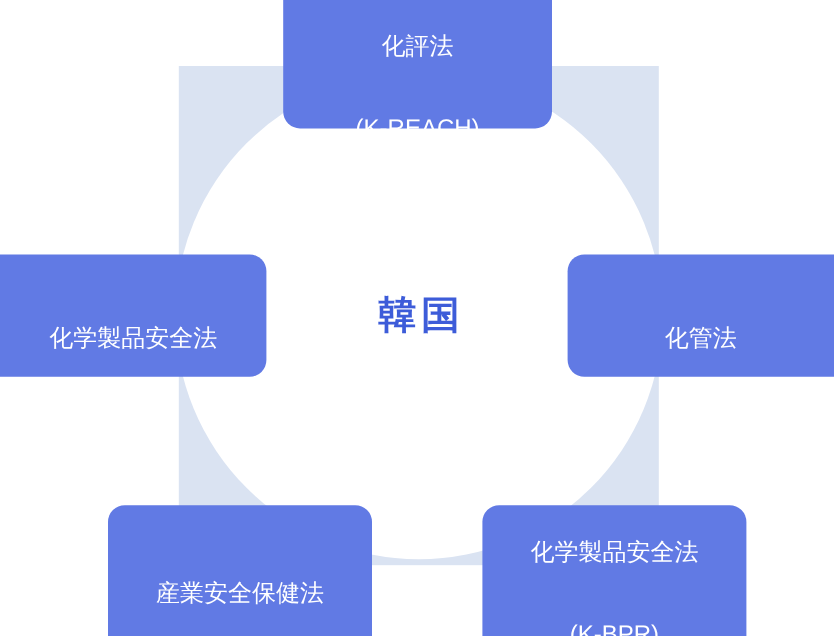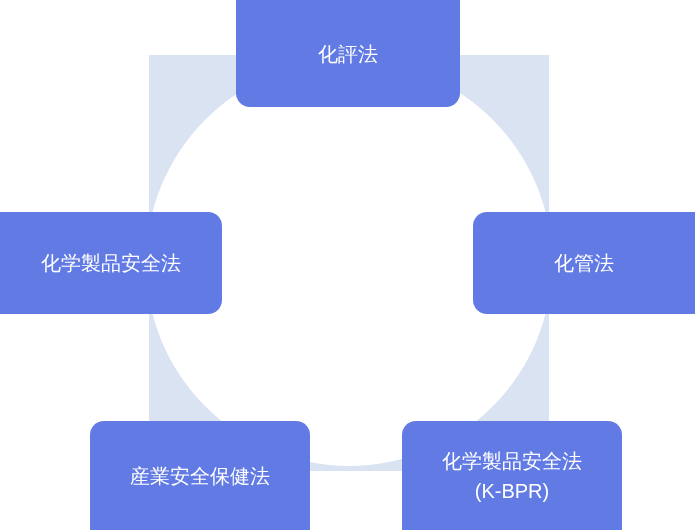"化評法" .node-line { margin-top: none -> 38px }
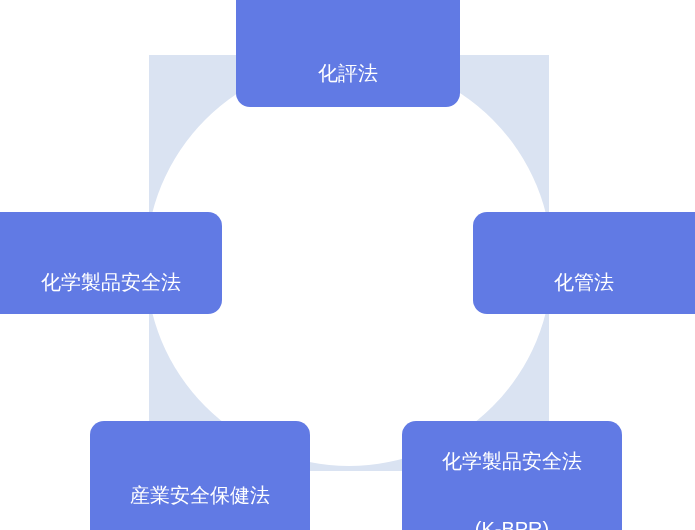"(K-REACH)" span.node-line { html: none -> <span>(K-REACH)</span> }
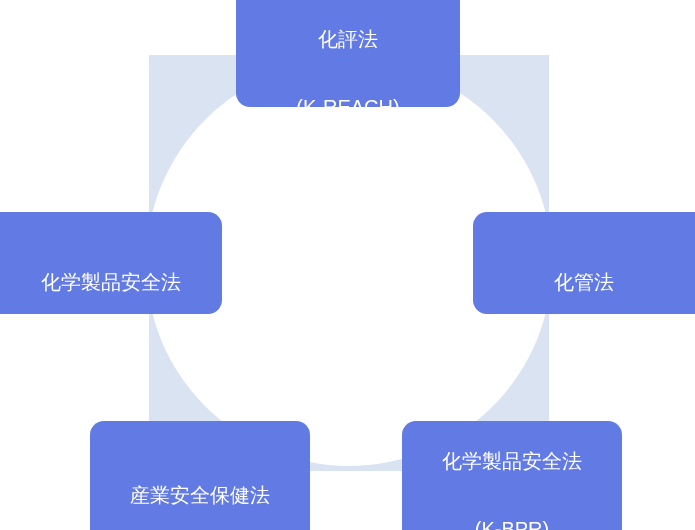"韓国" div.center-label { html: none -> <div>韓国</div> }
